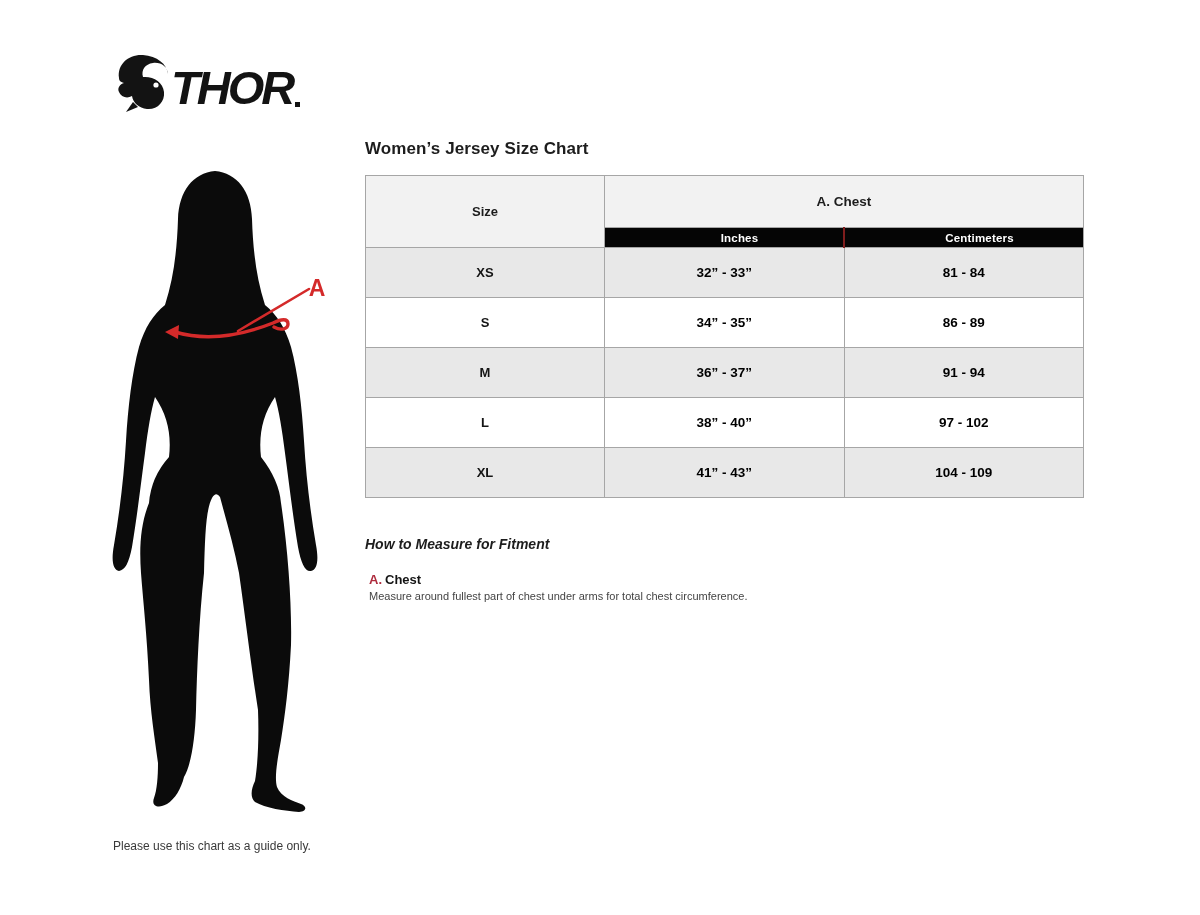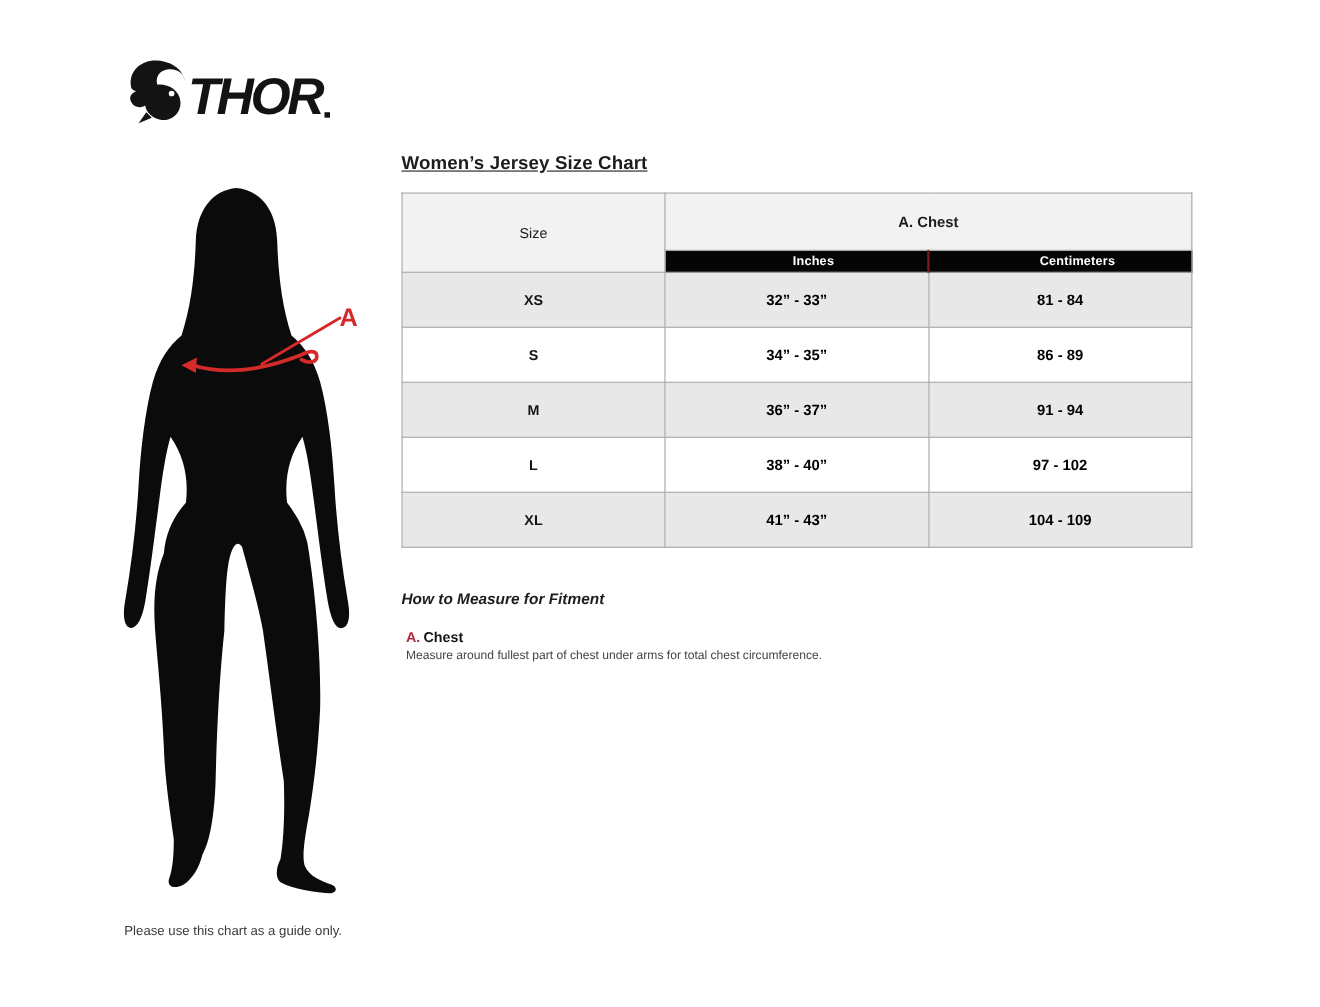"Women’s Jersey Size Chart" .chart-title { text-decoration: underline -> none }
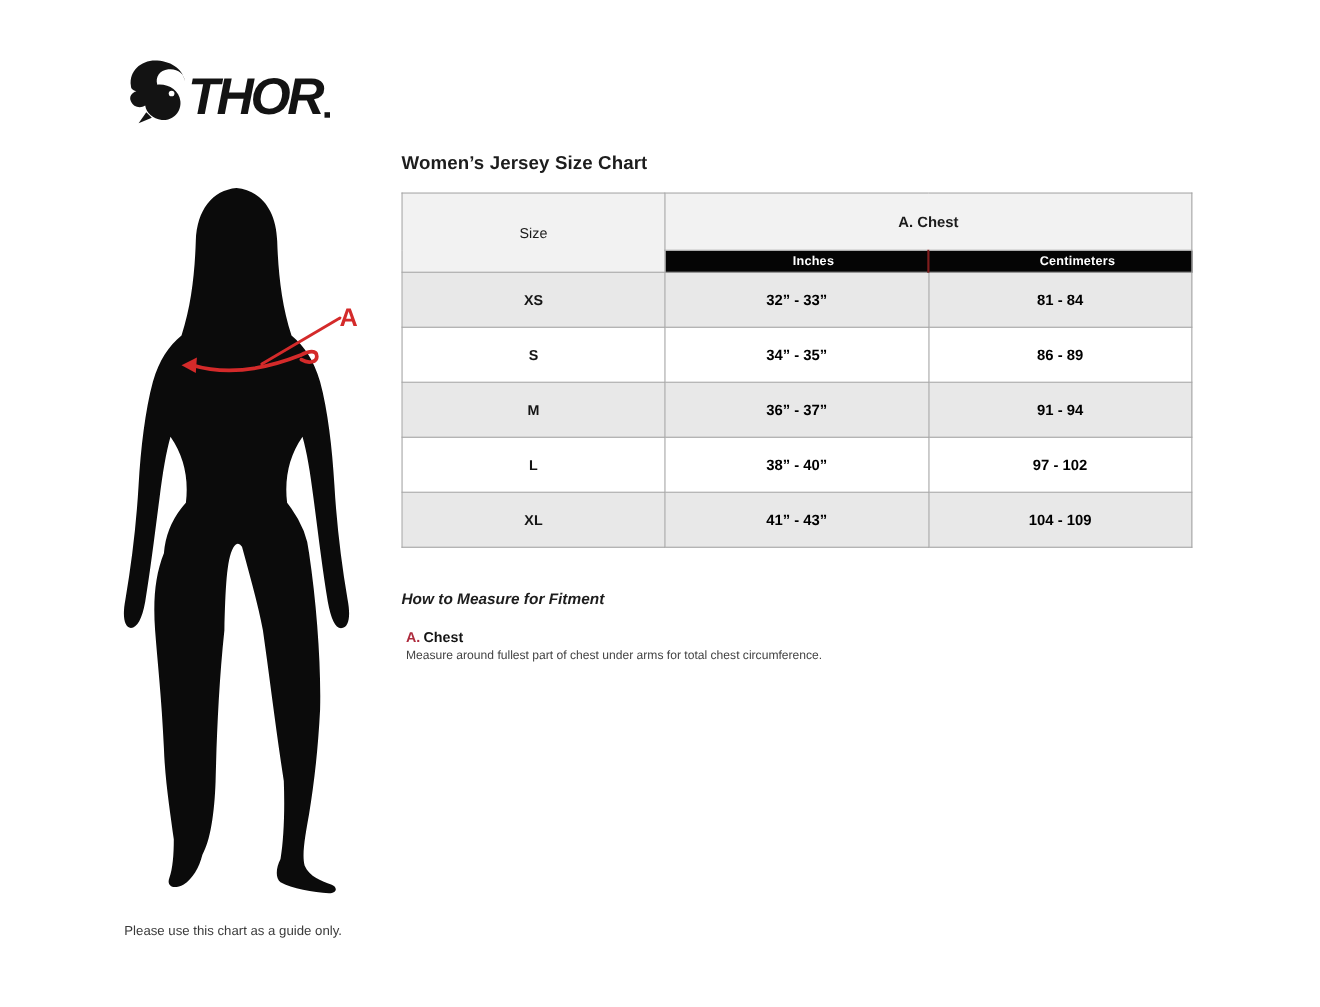"Size" th.size-head { font-weight: normal -> bold }
